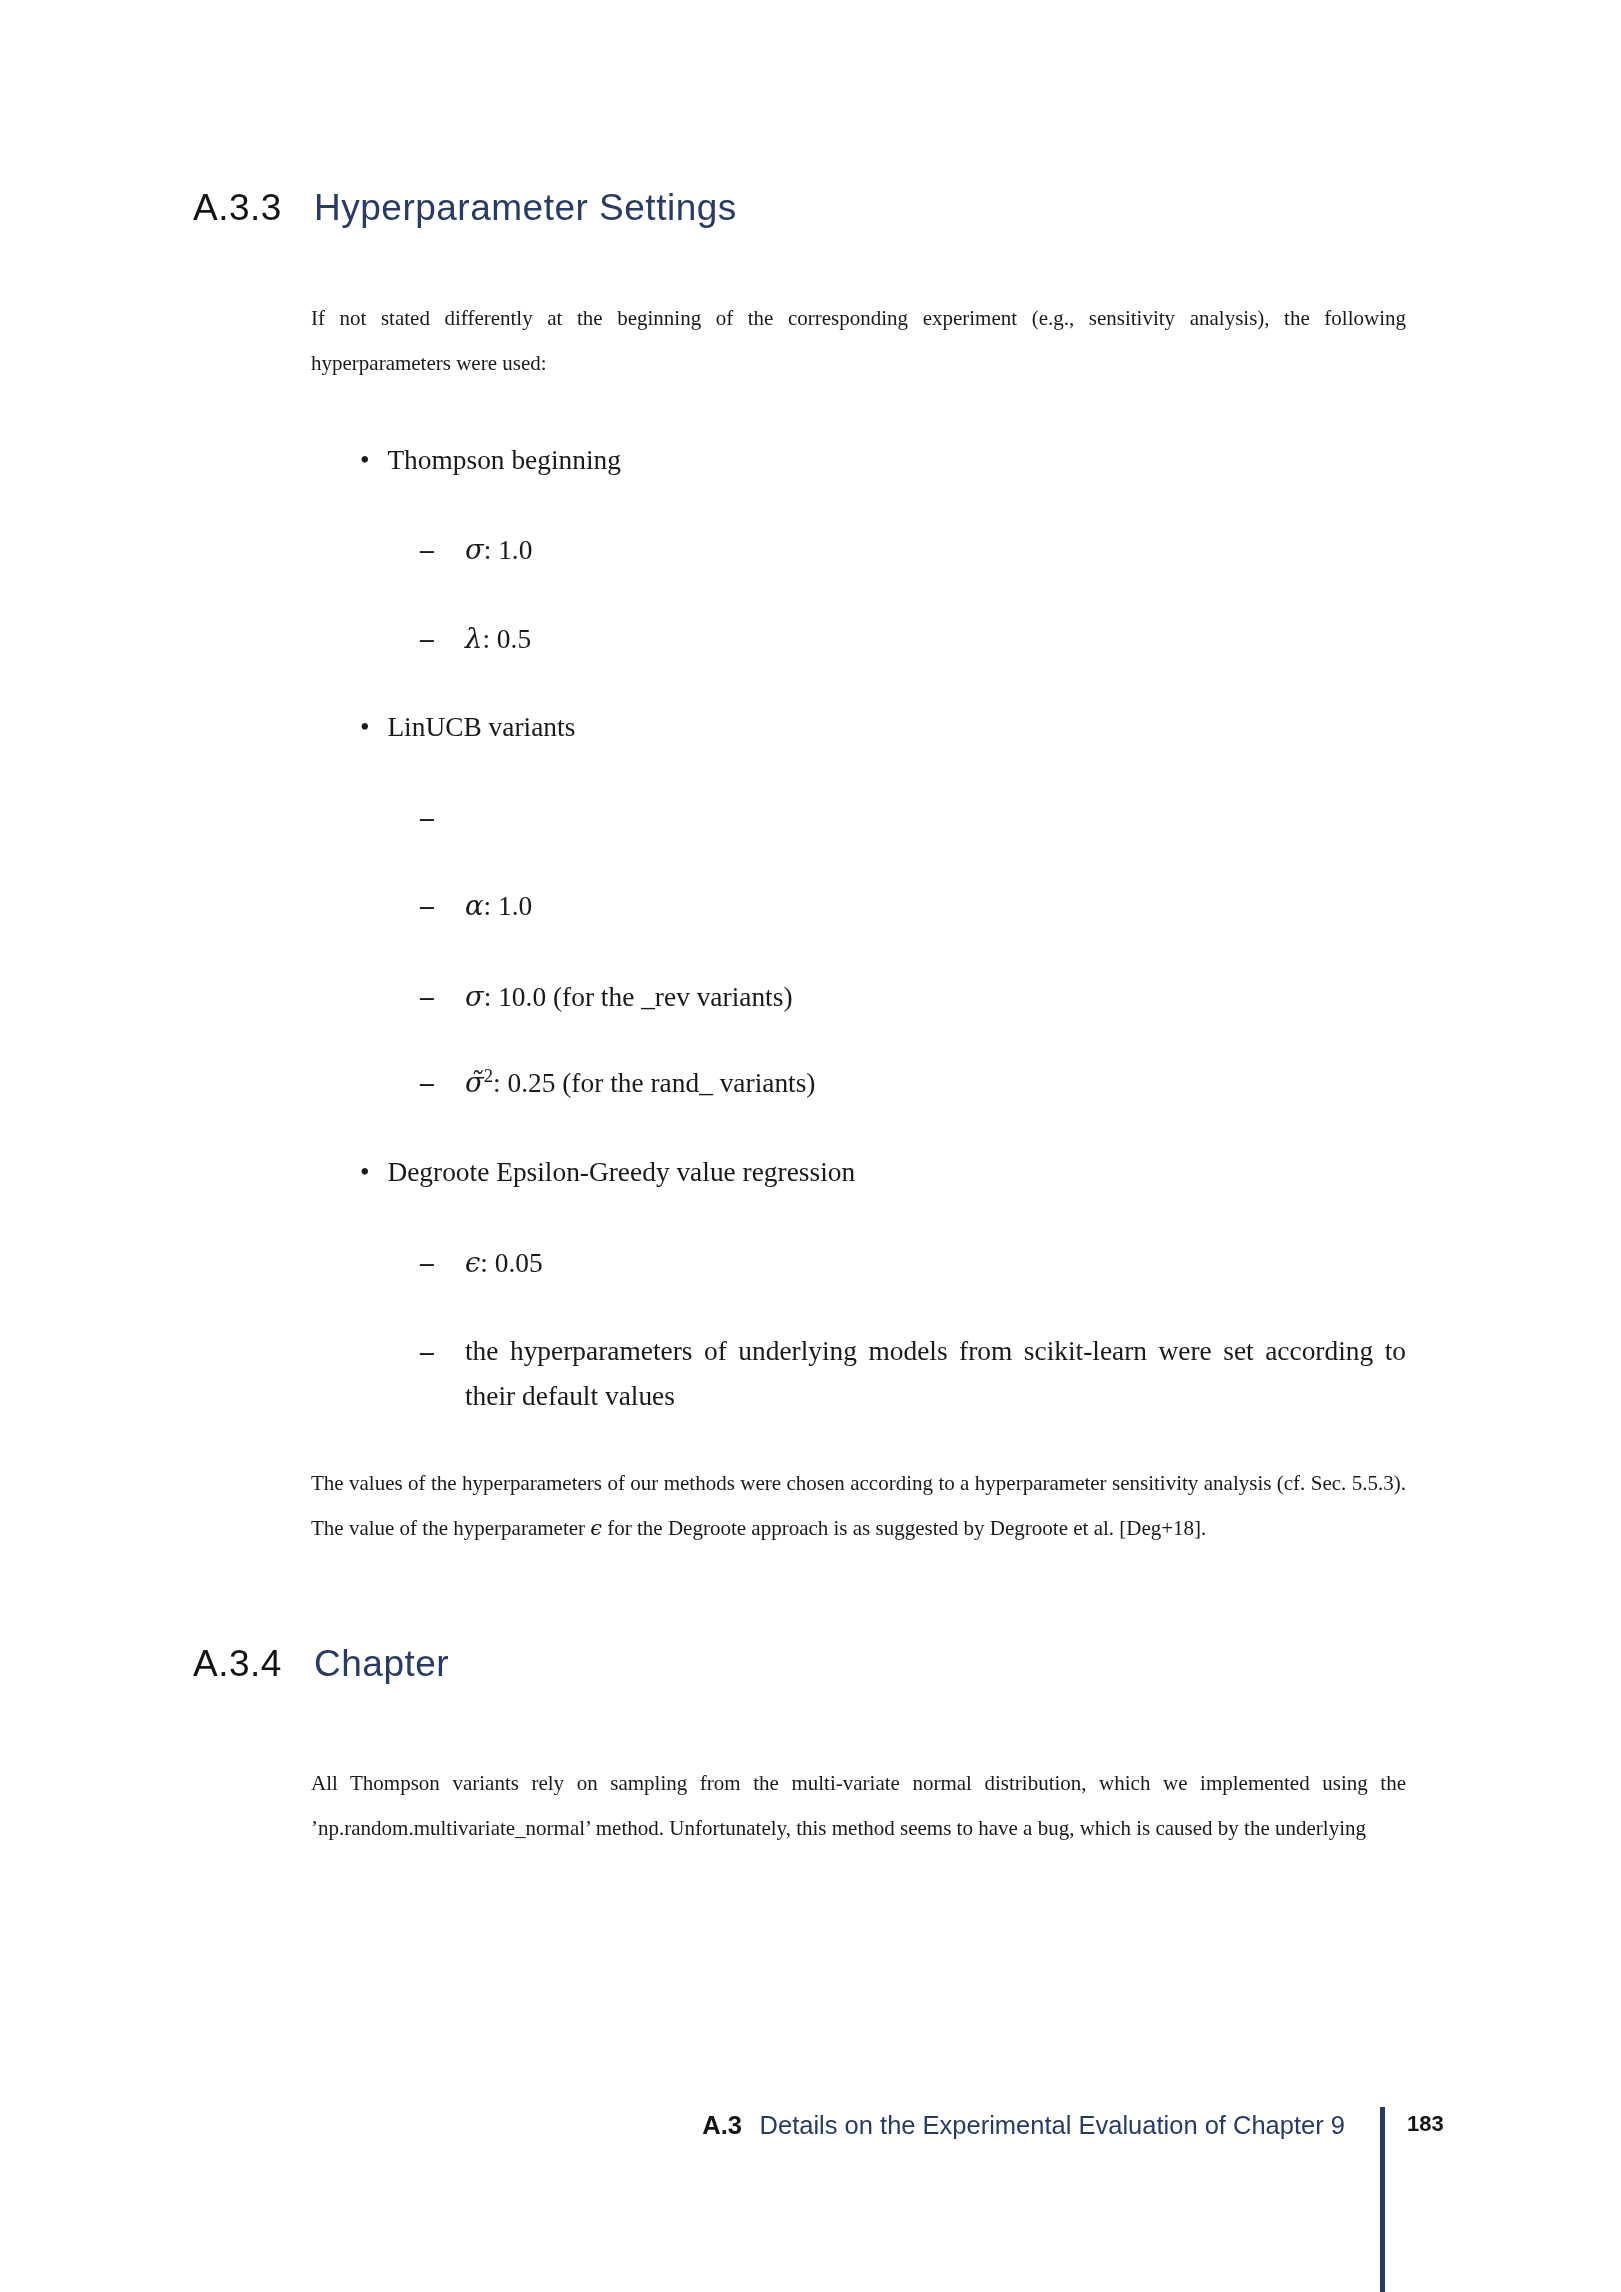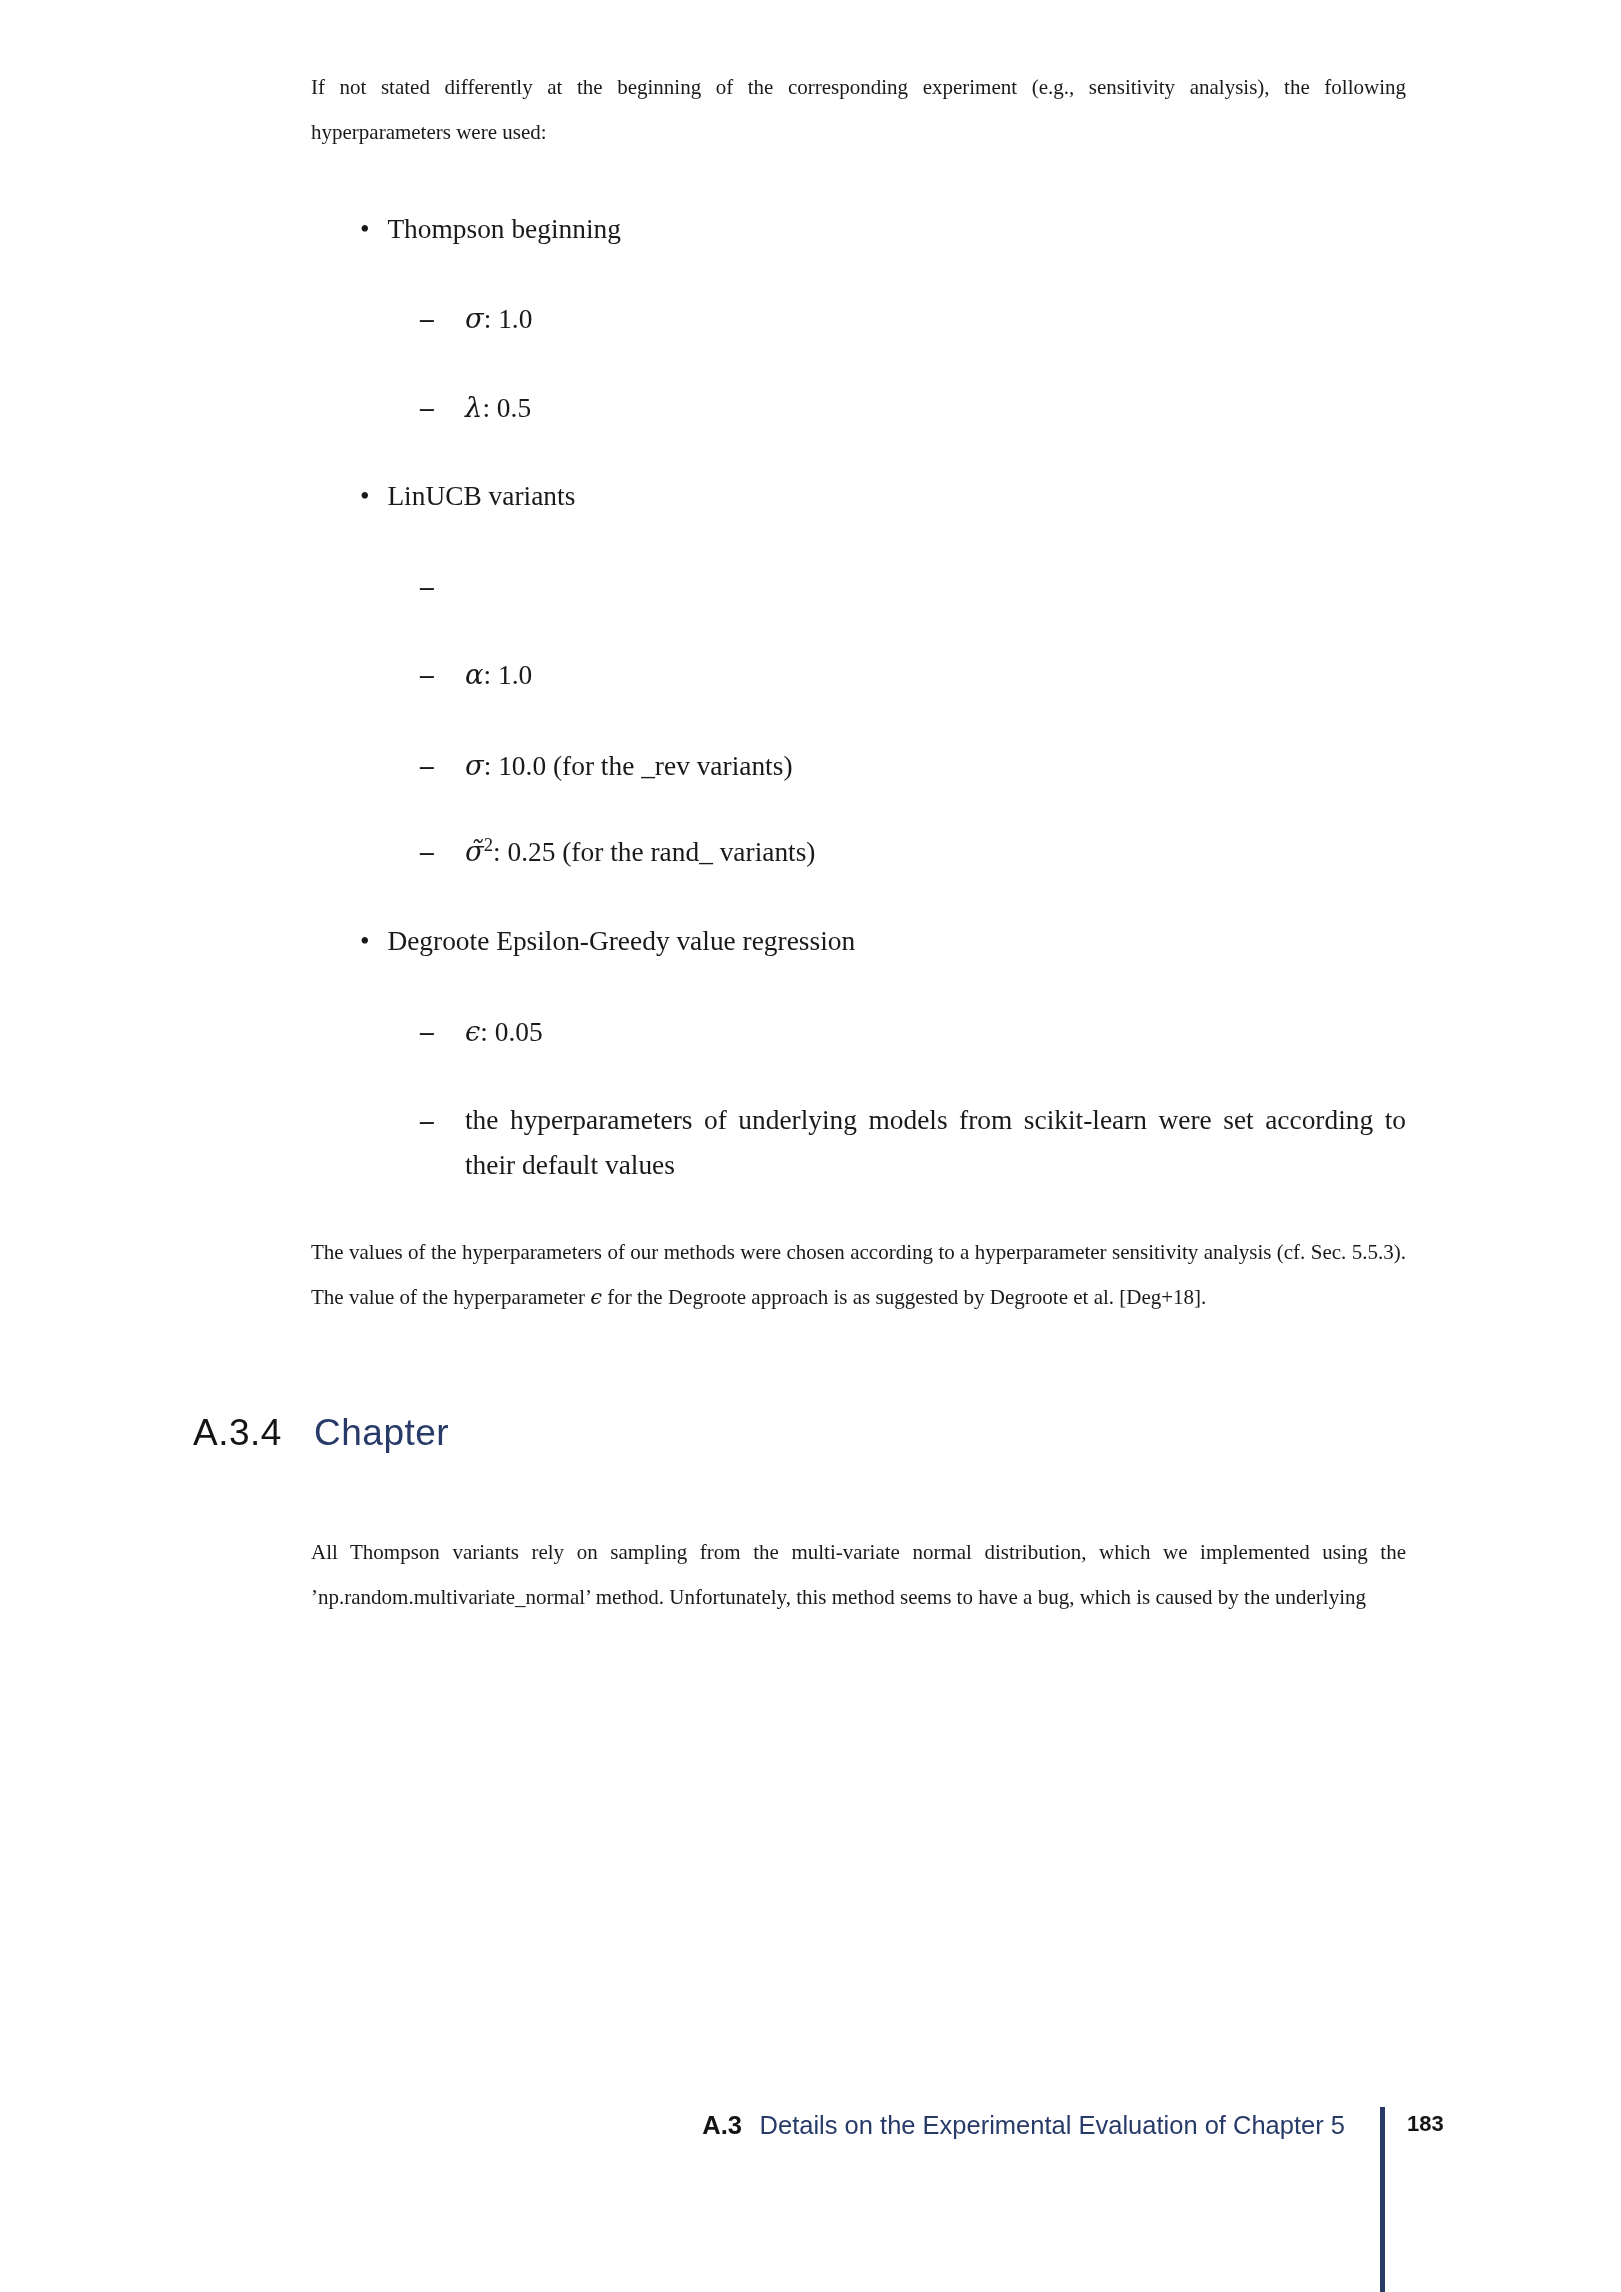"A.3.3" div.heading { html: none -> <div> <span>A.3.3</span> <span>Hyperparameter Settings</span> </div> }
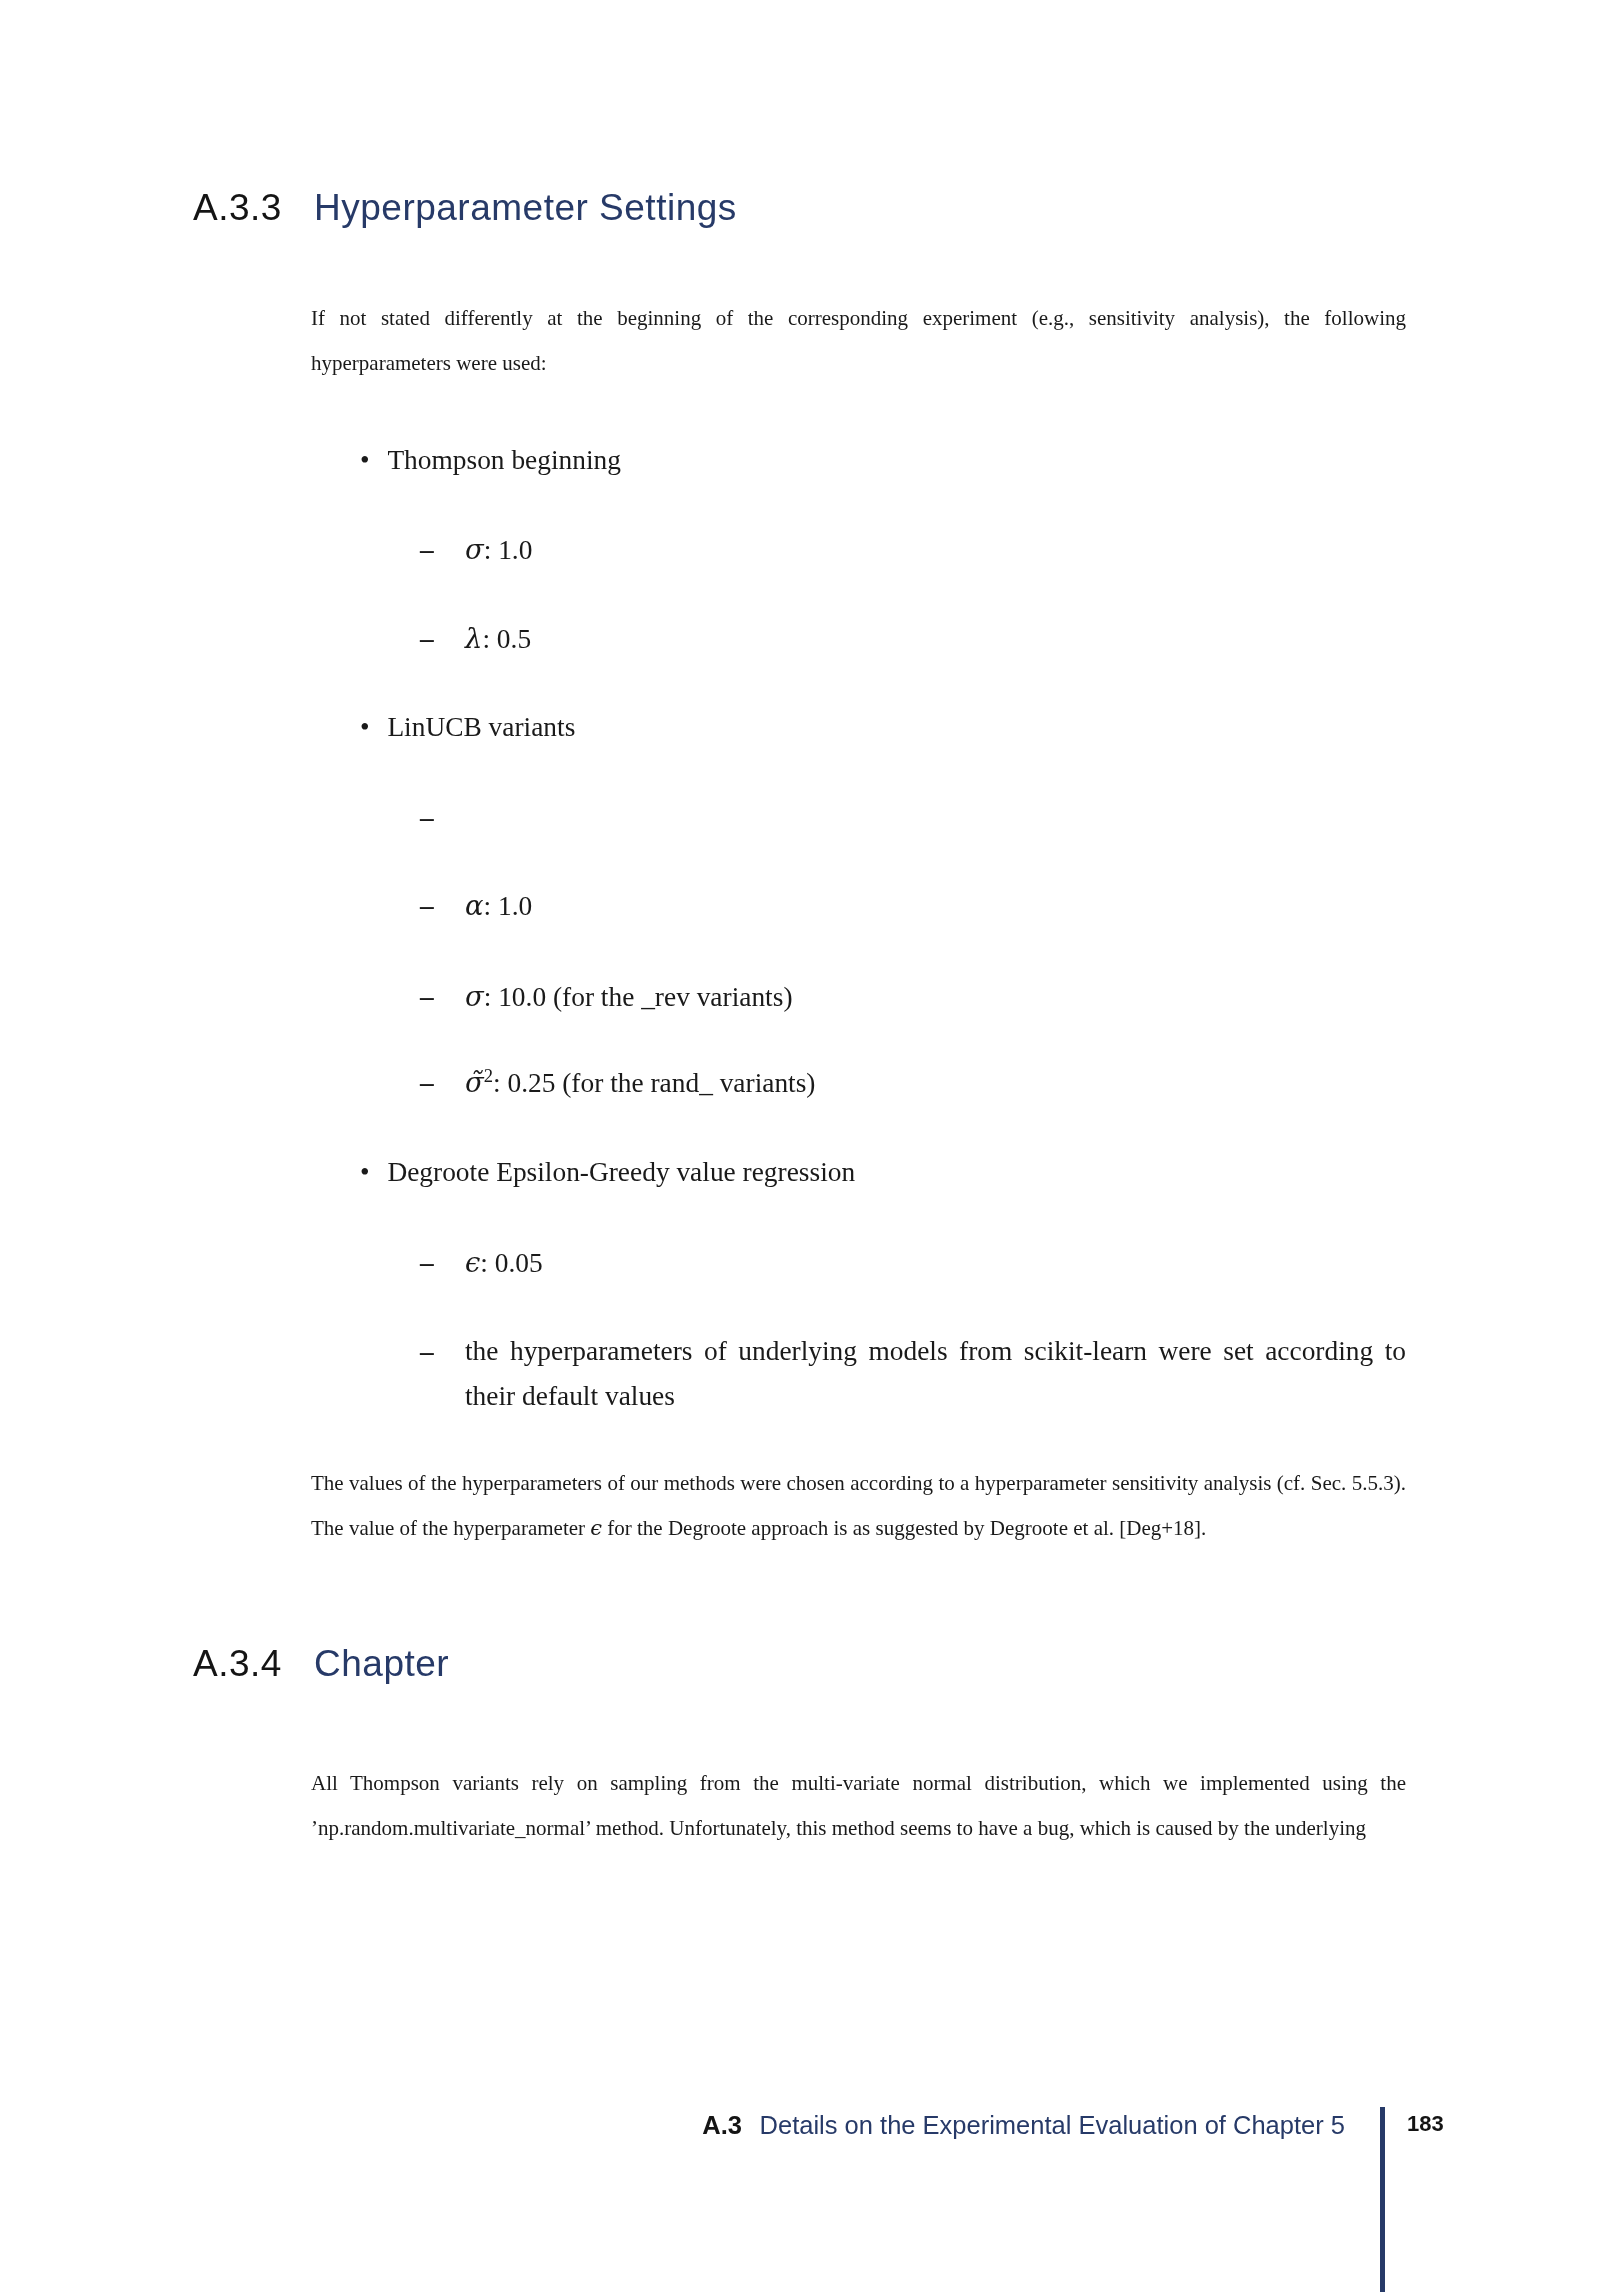"Details on the Experimental Evaluation" span { text: 5 -> 9 }
